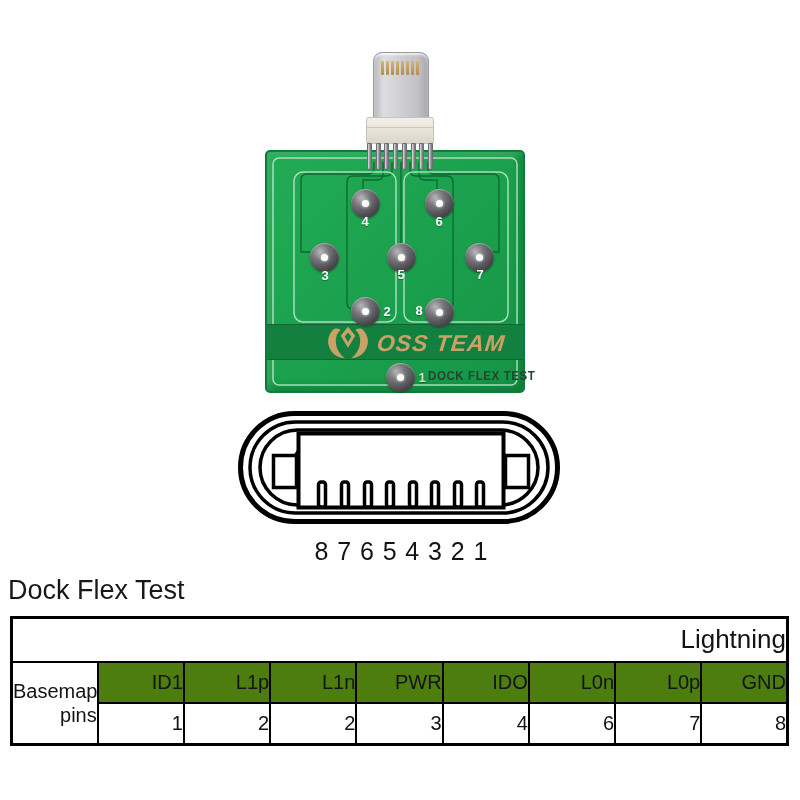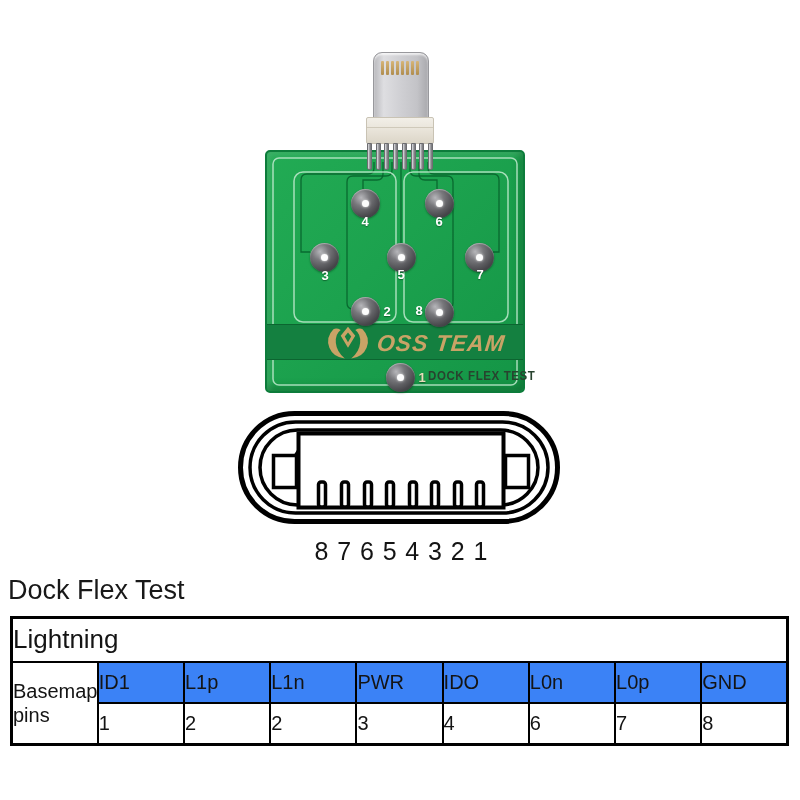"Lightning" .pin-table th, .pin-table td { text-align: left -> right }
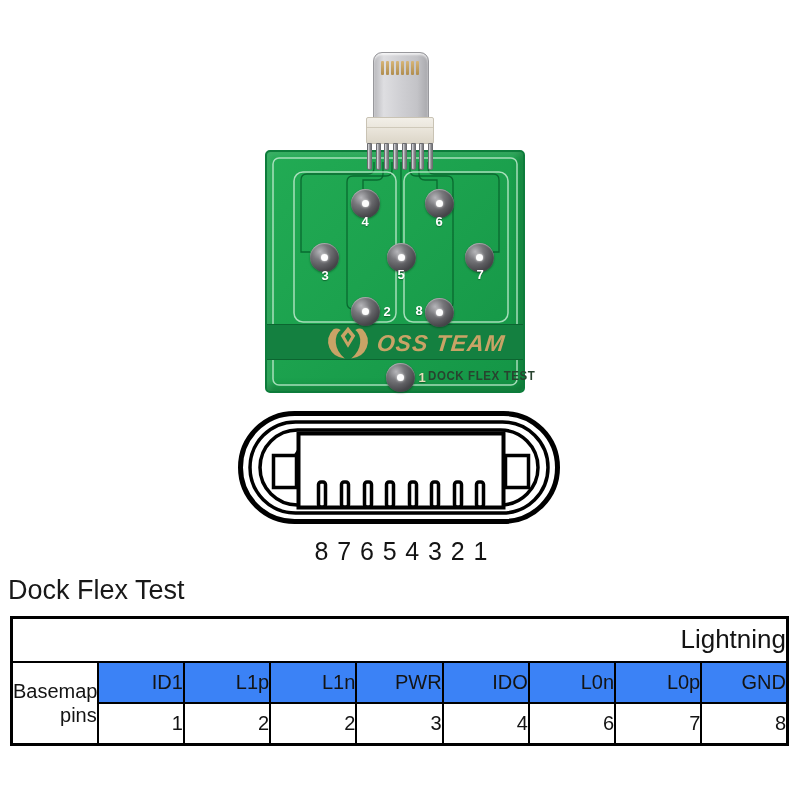"ID1" .row-headers th.sig { background: #3b82f6 -> #4d7c0f }
